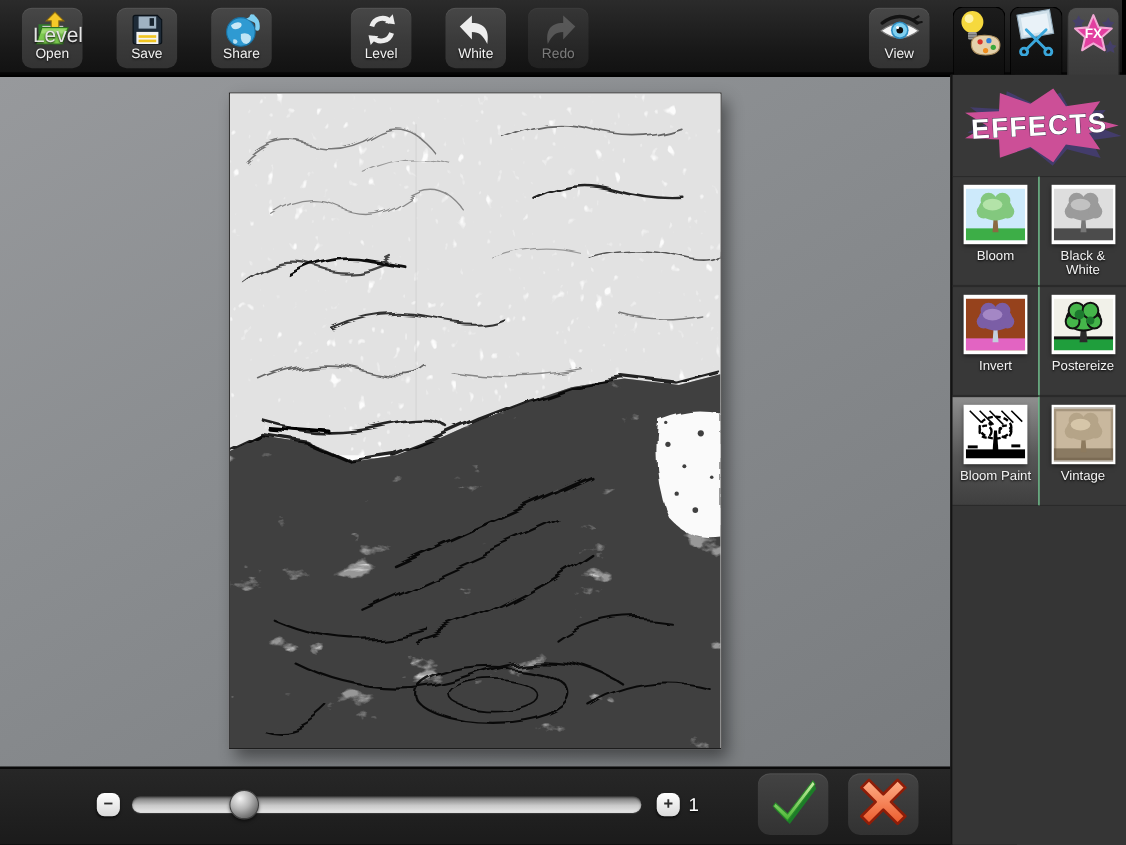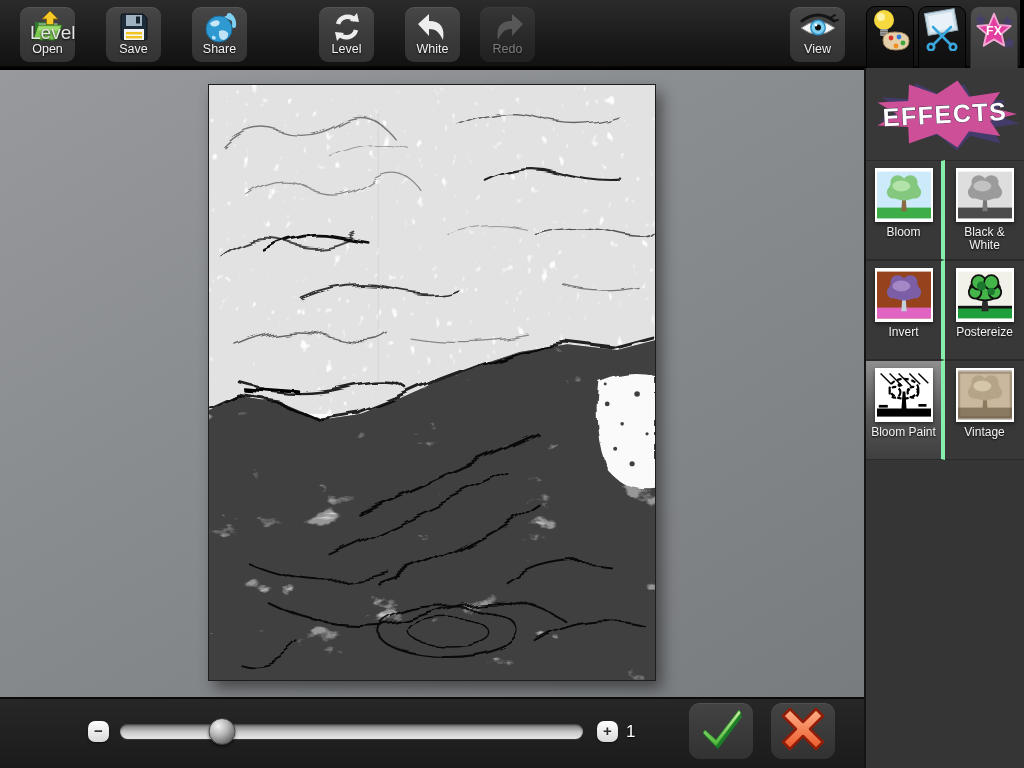"Bloom" .fx-cell { border-right: 4px solid #86efac -> 1px solid #86efac }
